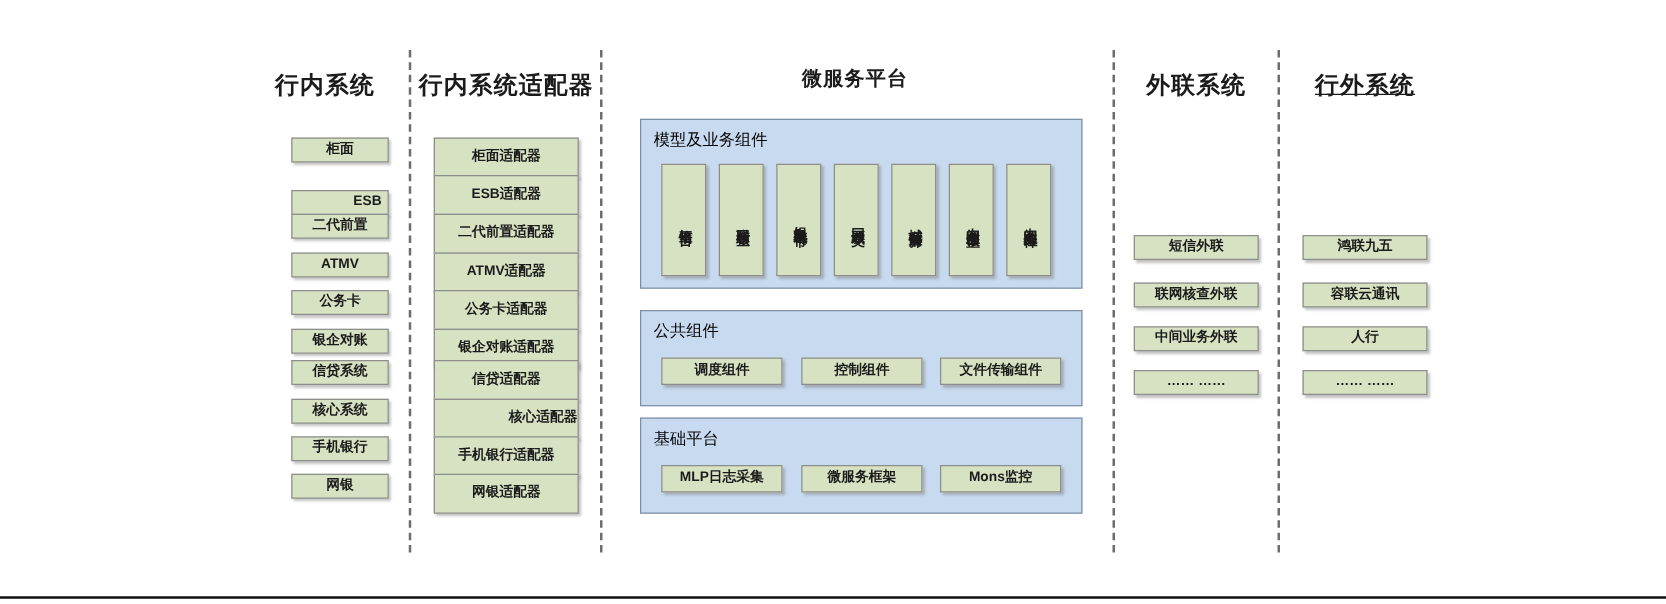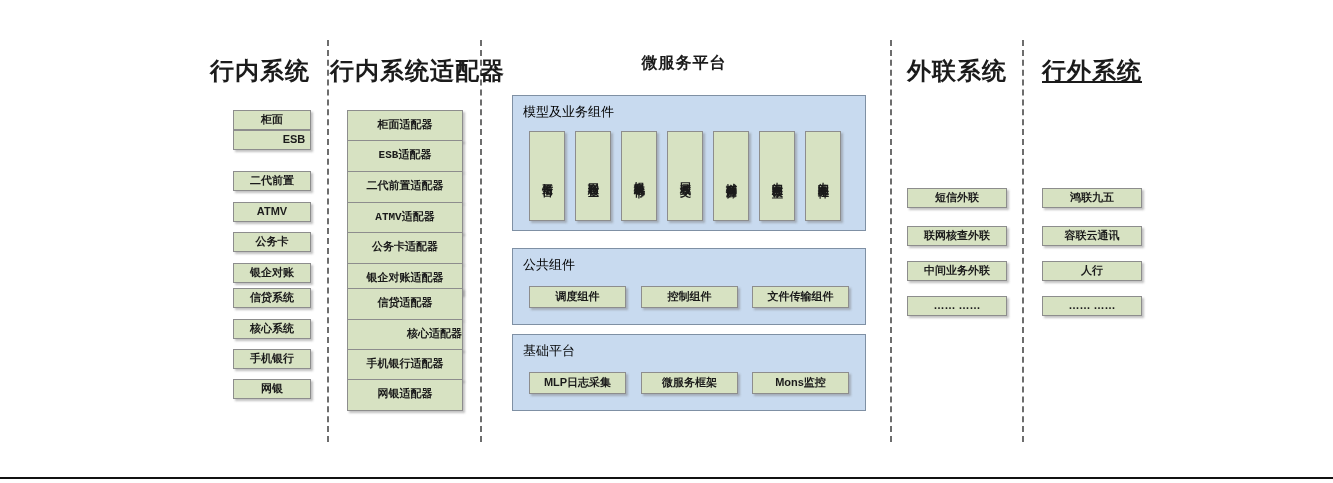"行内系统" .col-title { font-size: 24px -> 19px }
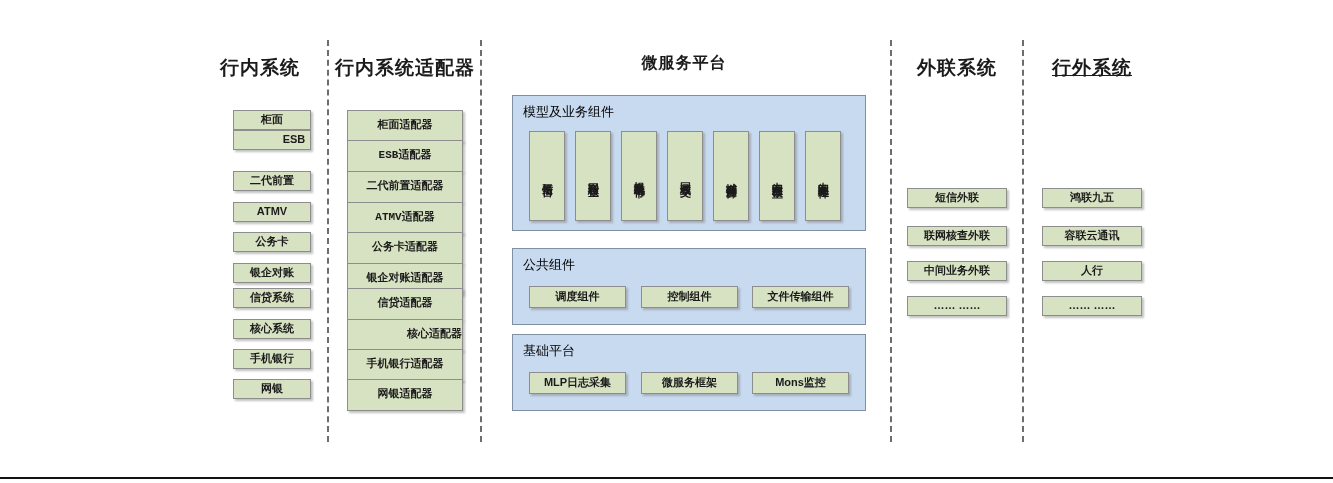"柜面适配器" .node.adp { font-family: Liberation Mono, monospace -> none }
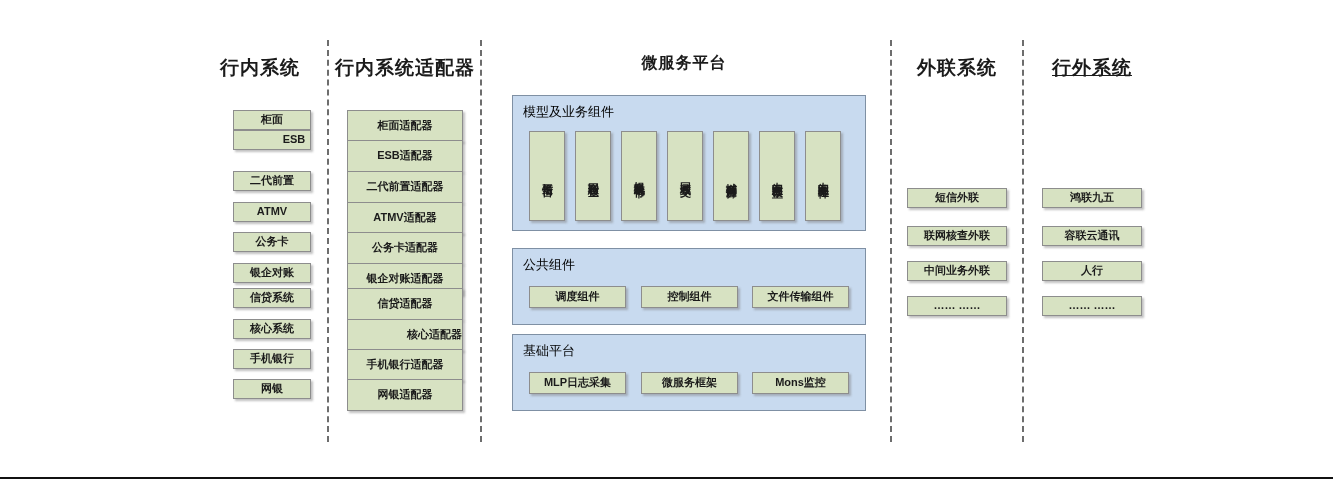"ESB" div.node { top: 130px -> 152px }
